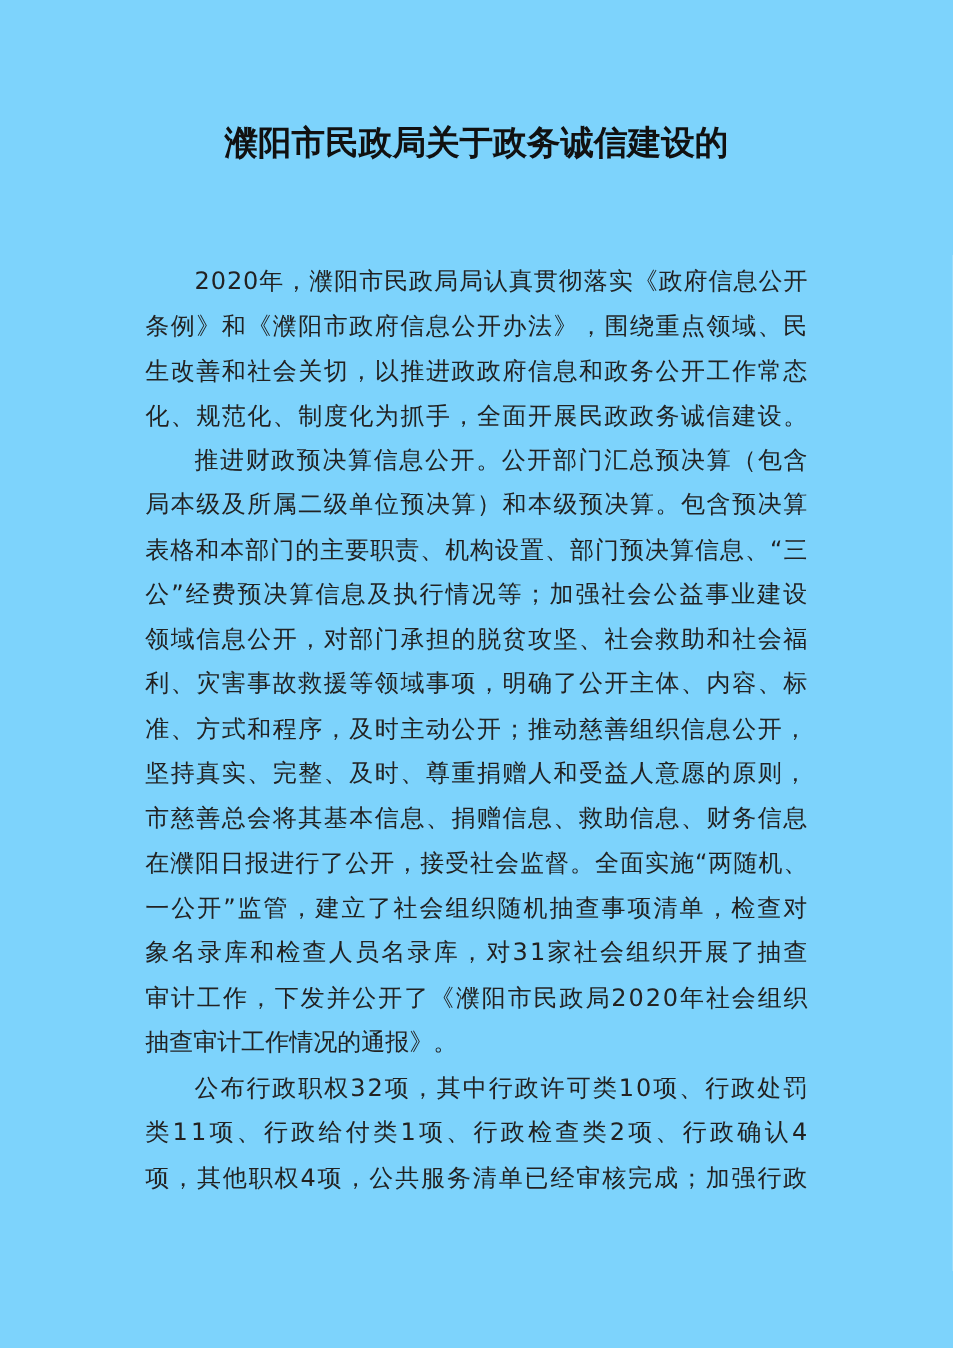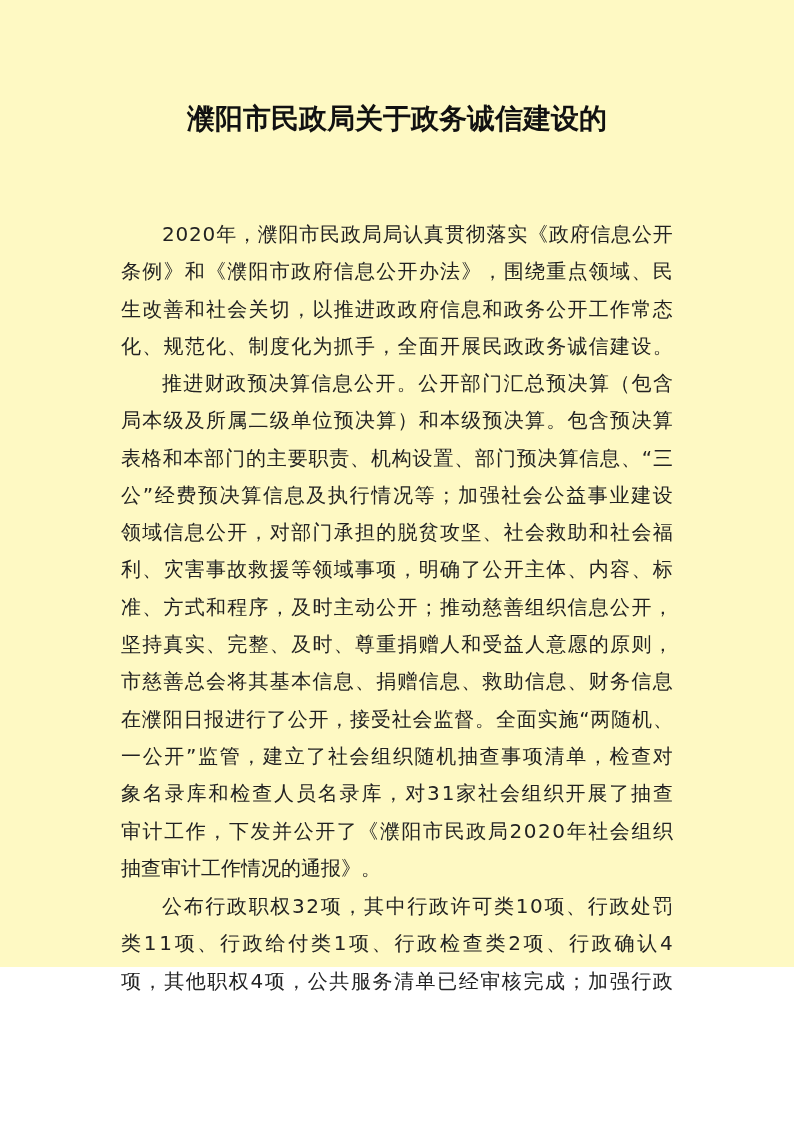"濮阳市民政局关于政务诚信建设的" .page { background: #fef9c3 -> #7dd3fc; height: 967px -> 1123px }
